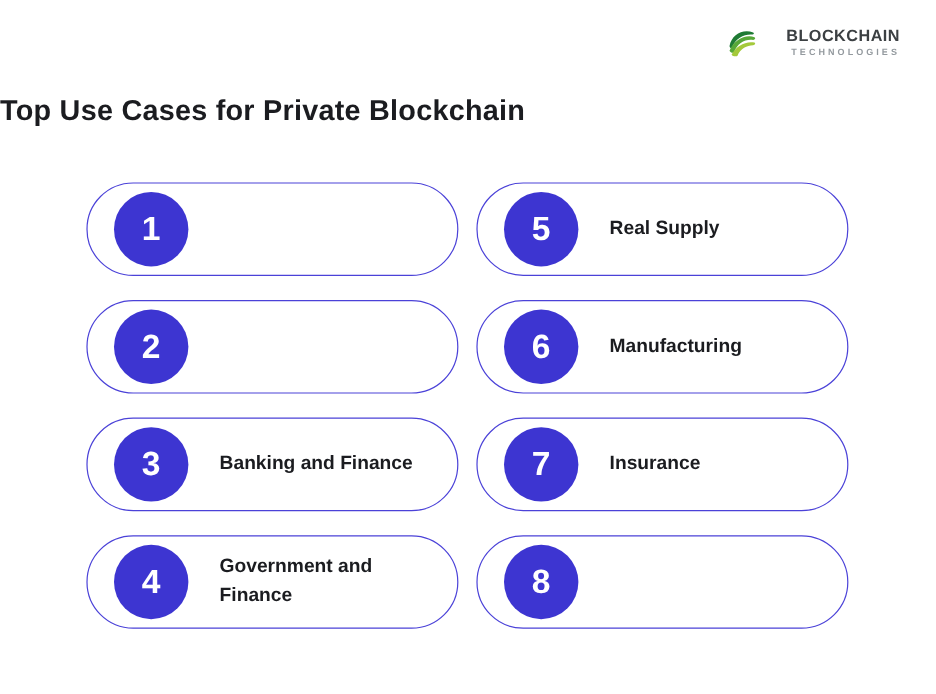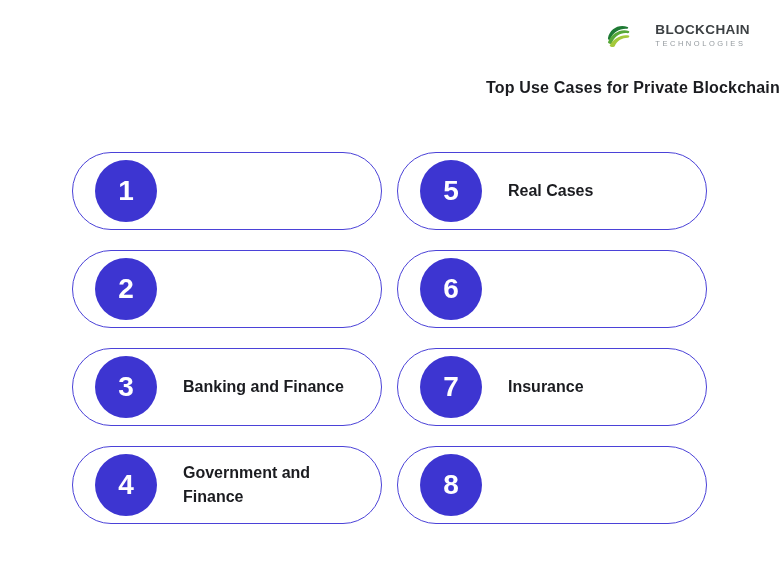"TECHNOLOGIES" .logo-sub { font-weight: 400 -> 700; text-align: none -> right }
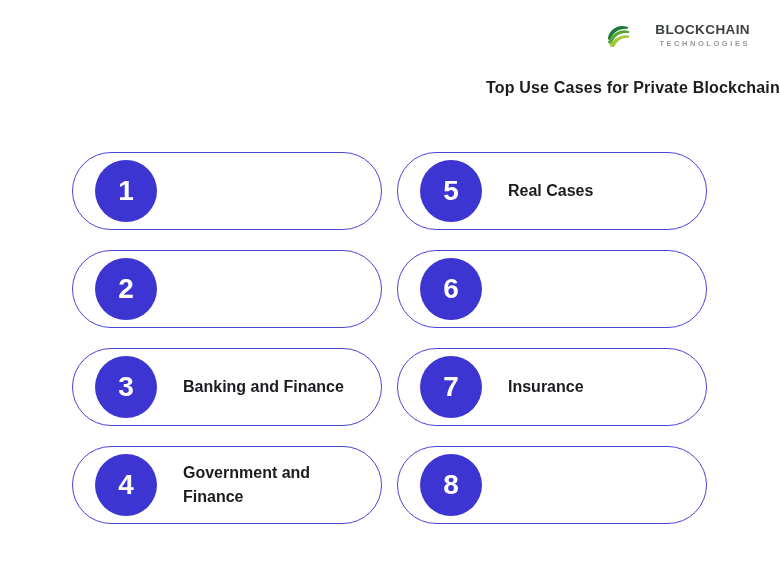"Top Use Cases for Private" .title { font-size: 16px -> 24px; text-align: right -> left }
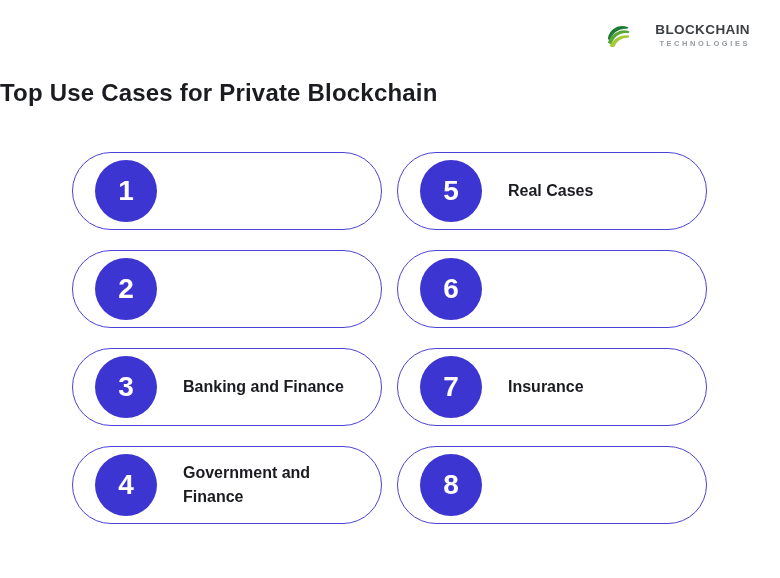"Real Cases" div.label { text: Cases -> Supply }
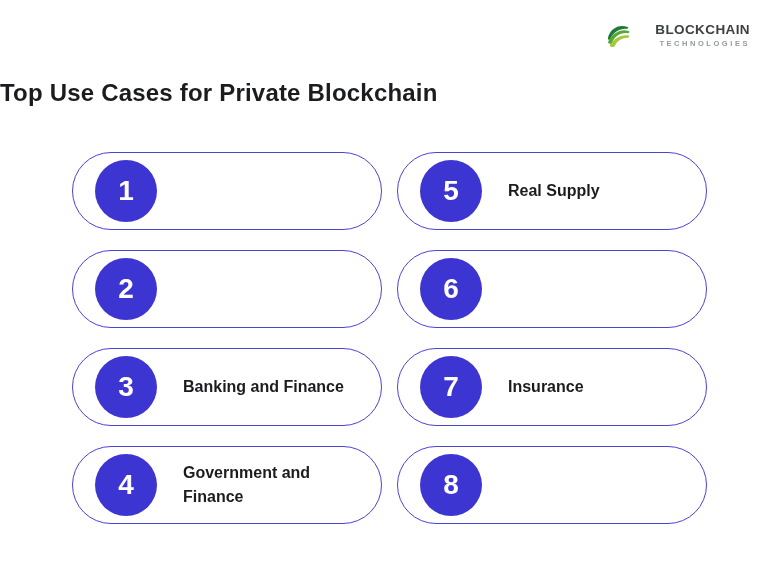"Manufacturing" div.label { html: none -> <div>Manufacturing</div> }
